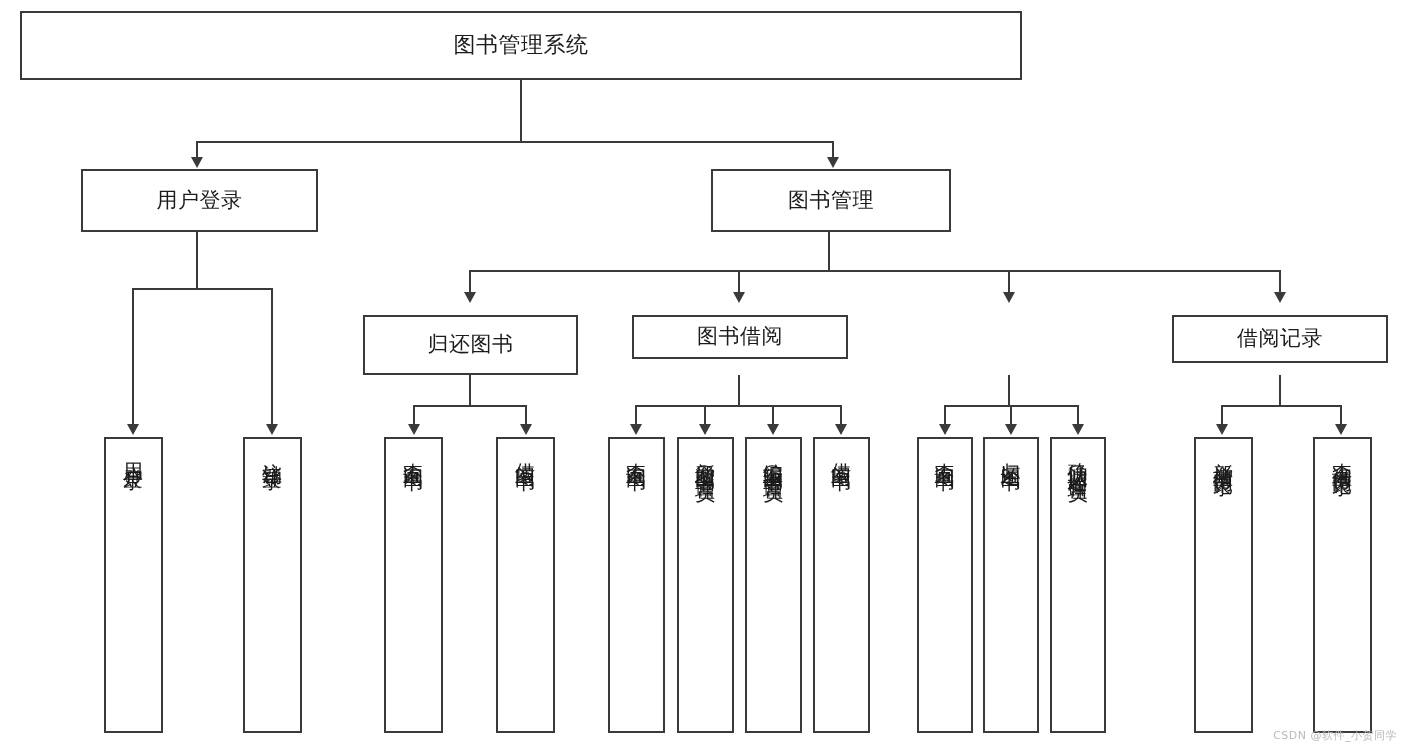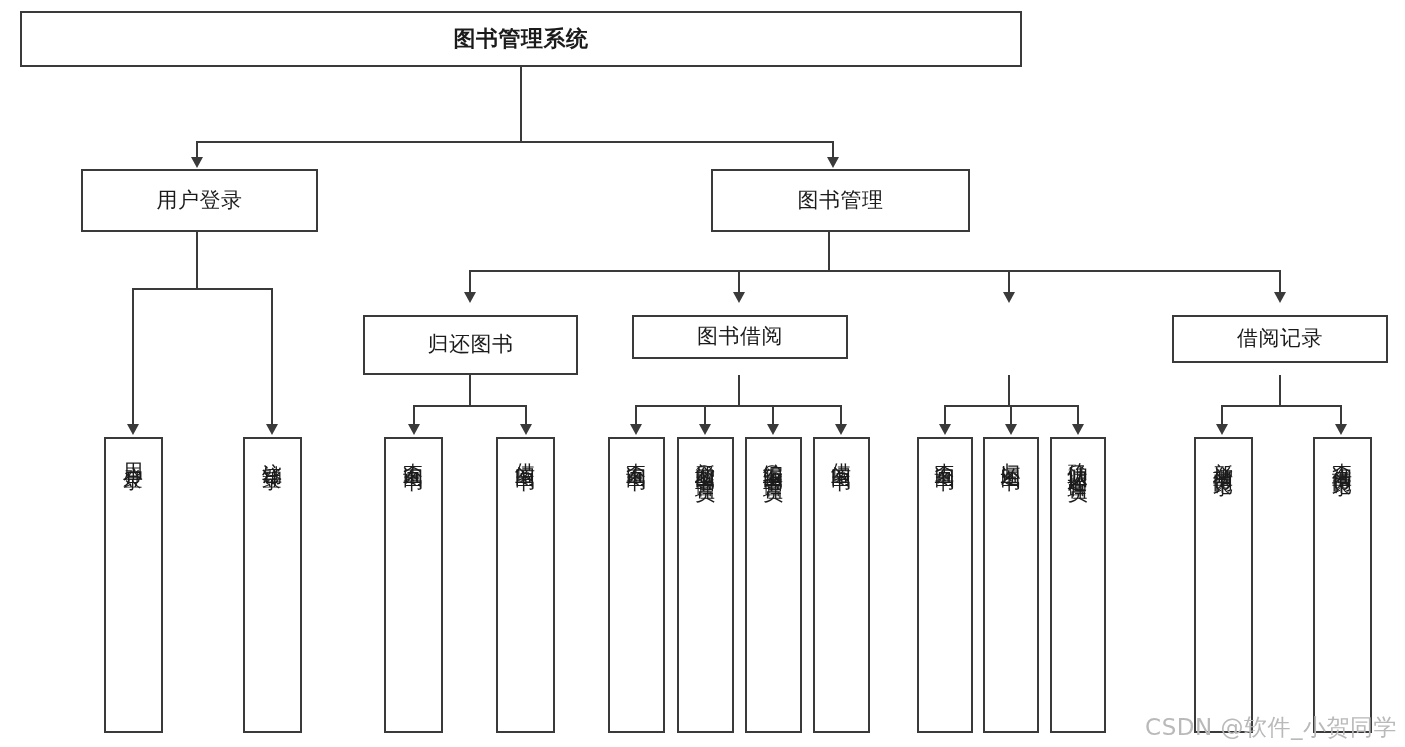"图书管理系统" div.node { font-weight: bold -> none; height: 56px -> 69px }
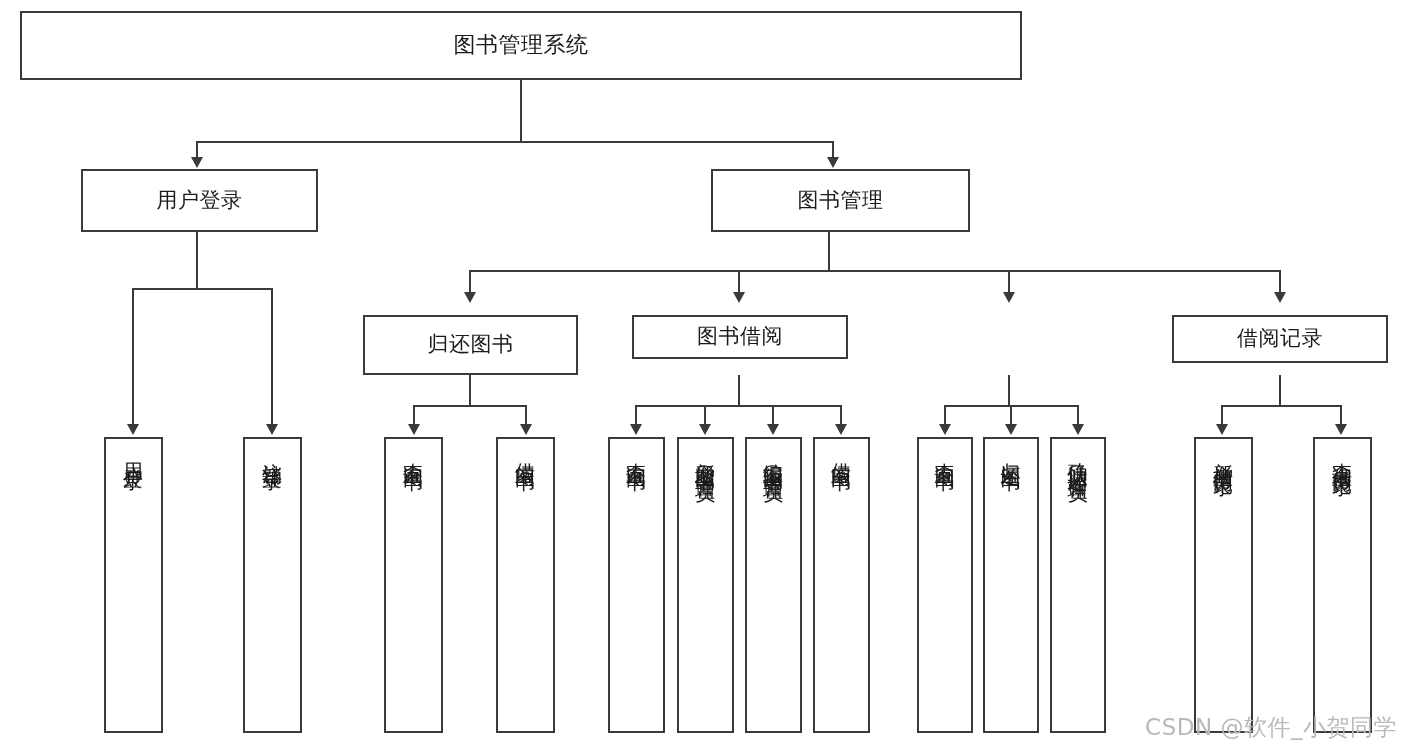"图书管理" div.node { width: 259px -> 240px }
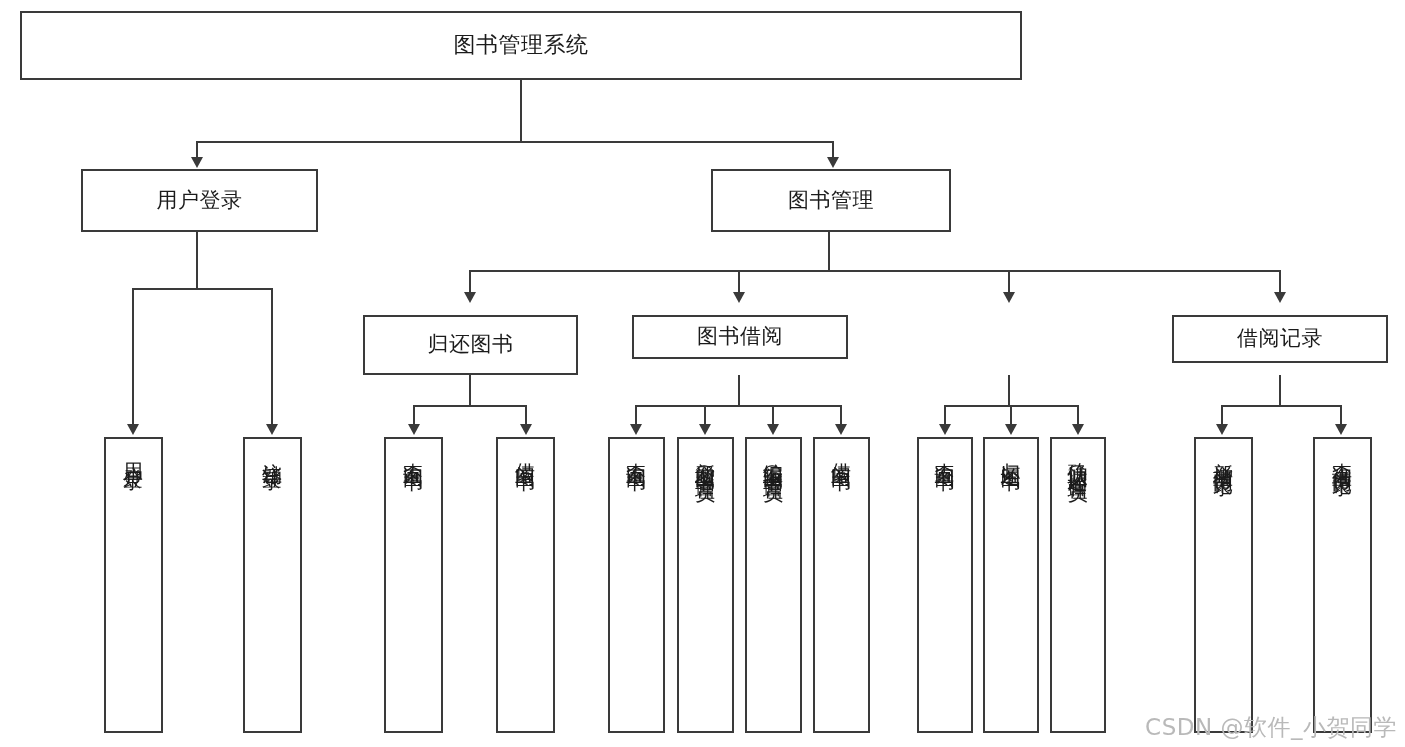"CSDN @软件_小贺同学" #watermark { font-size: 23px -> 11px }
